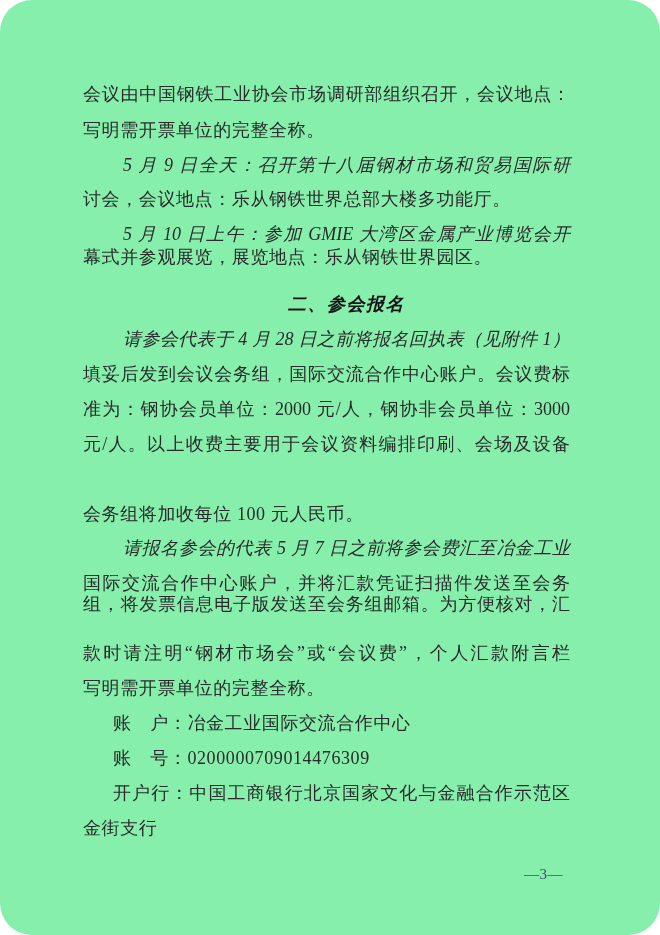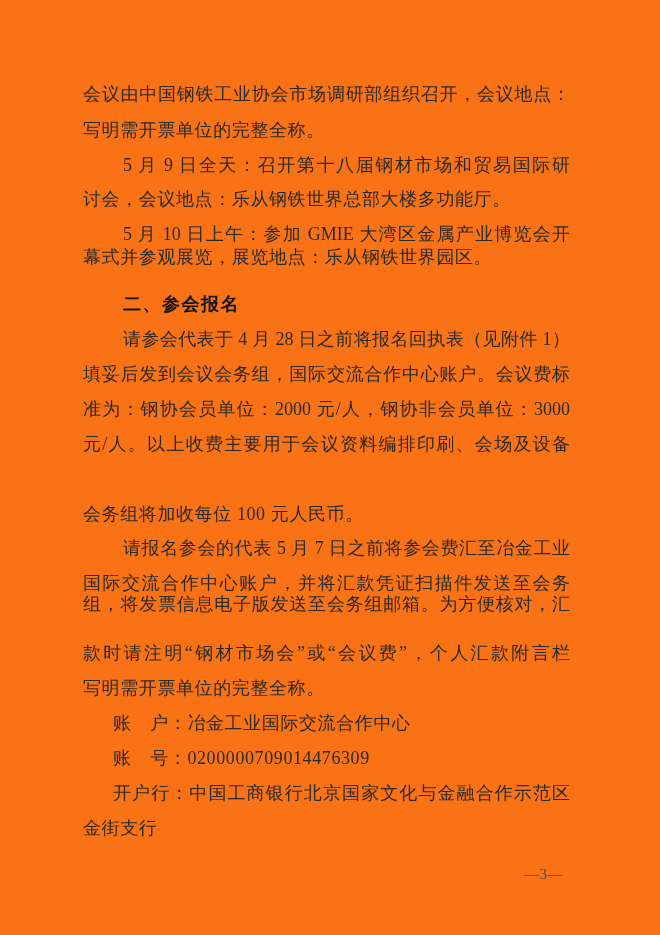"会议由中国钢铁工业协会市场调研部组织召开，会议地点：" .page { background: #f97316 -> #86efac; border-radius: none -> 32px }
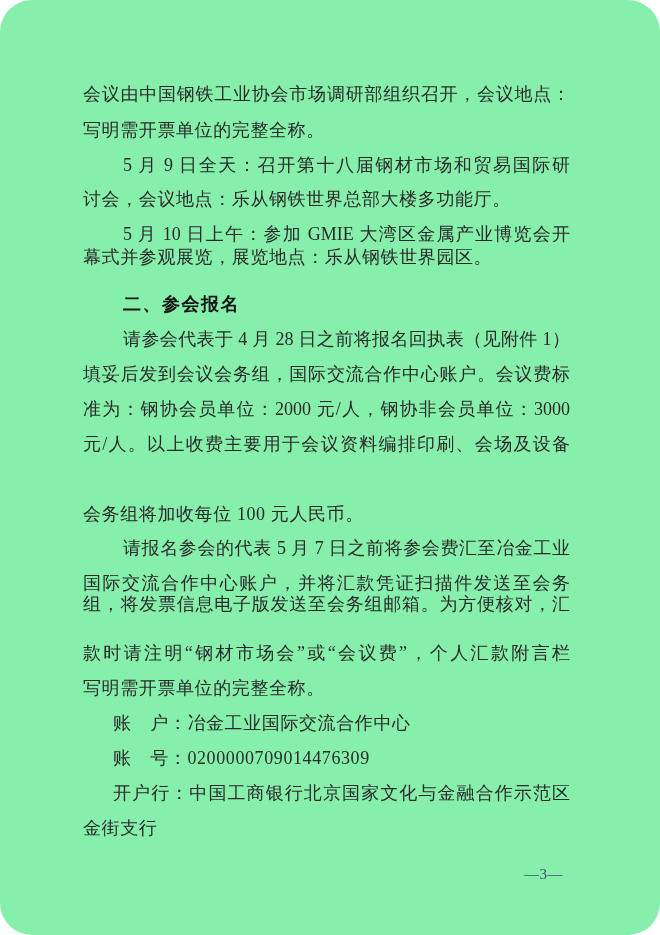"5 月 9 日全天：召开第十八届钢材市场和贸易国际研" .ind { font-style: none -> italic }
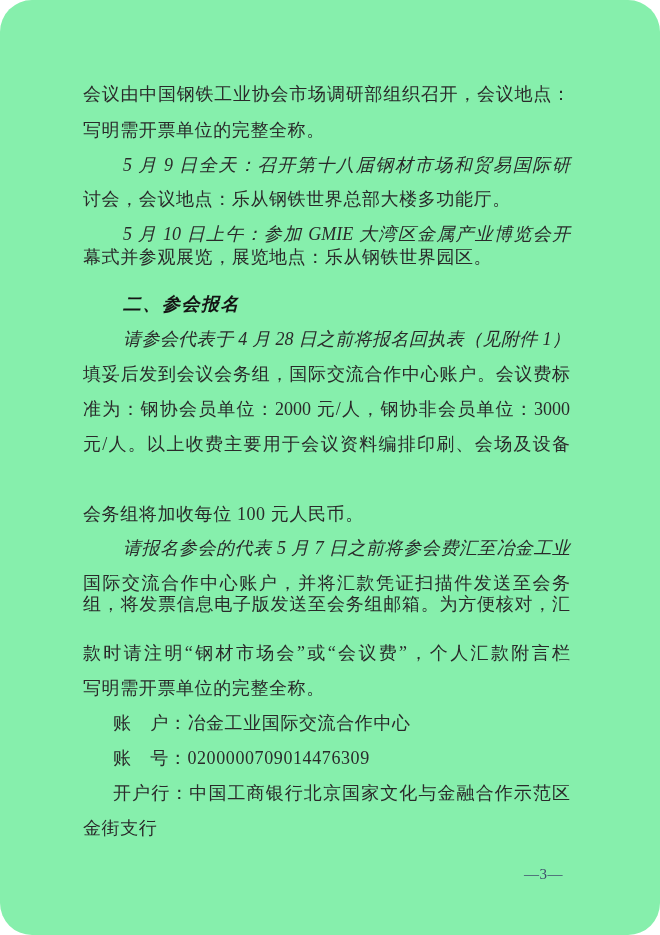"二、参会报名" .hd { text-align: none -> center }
